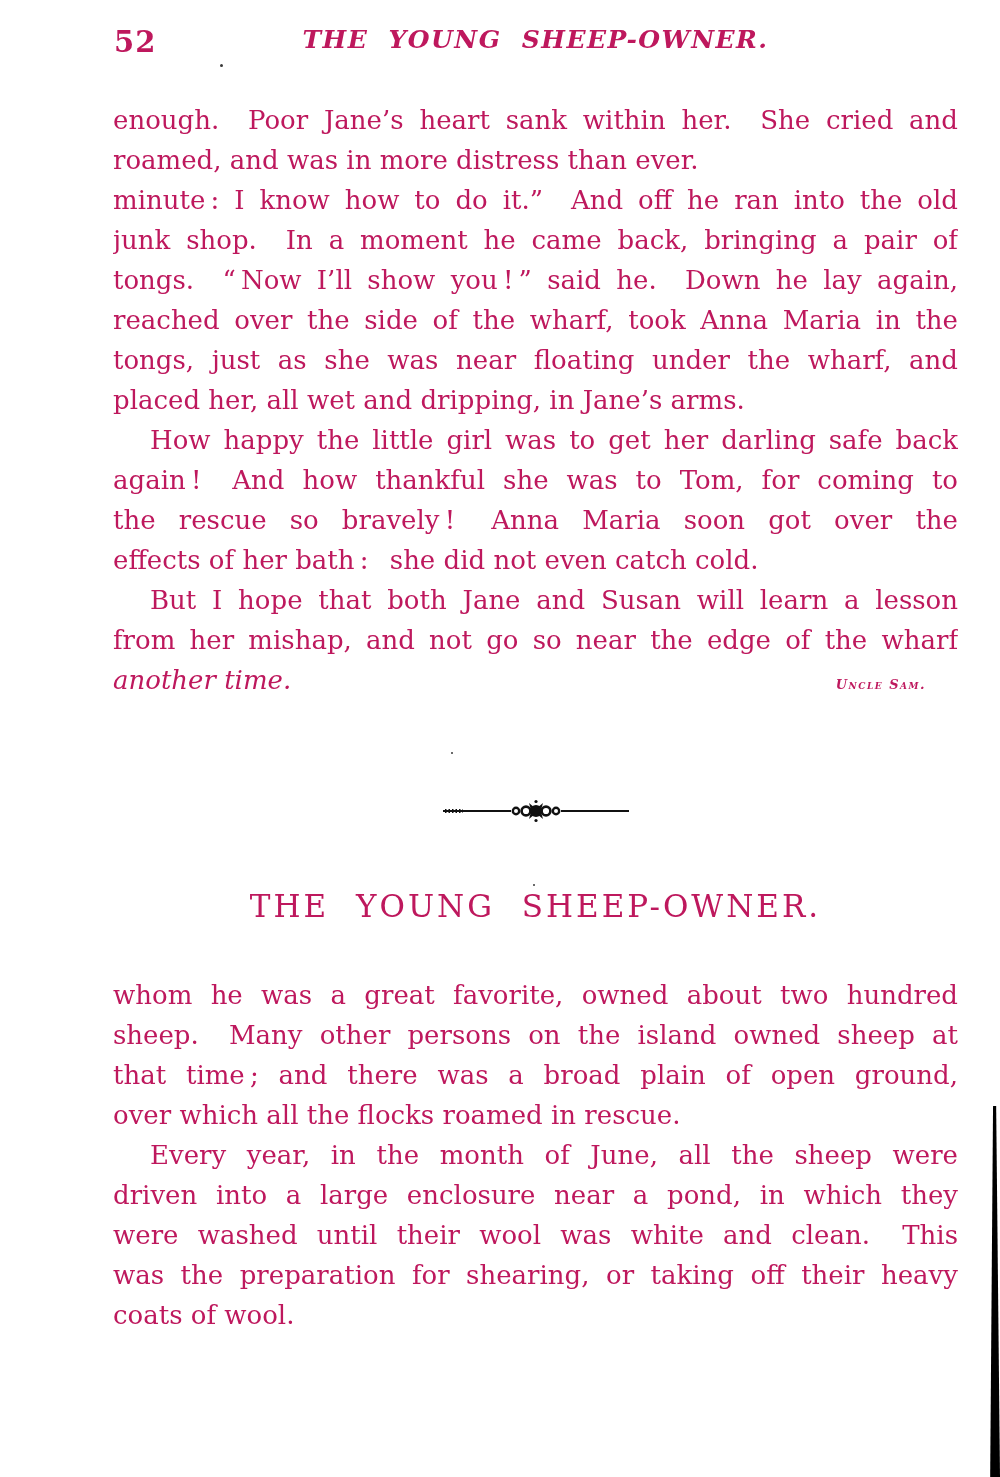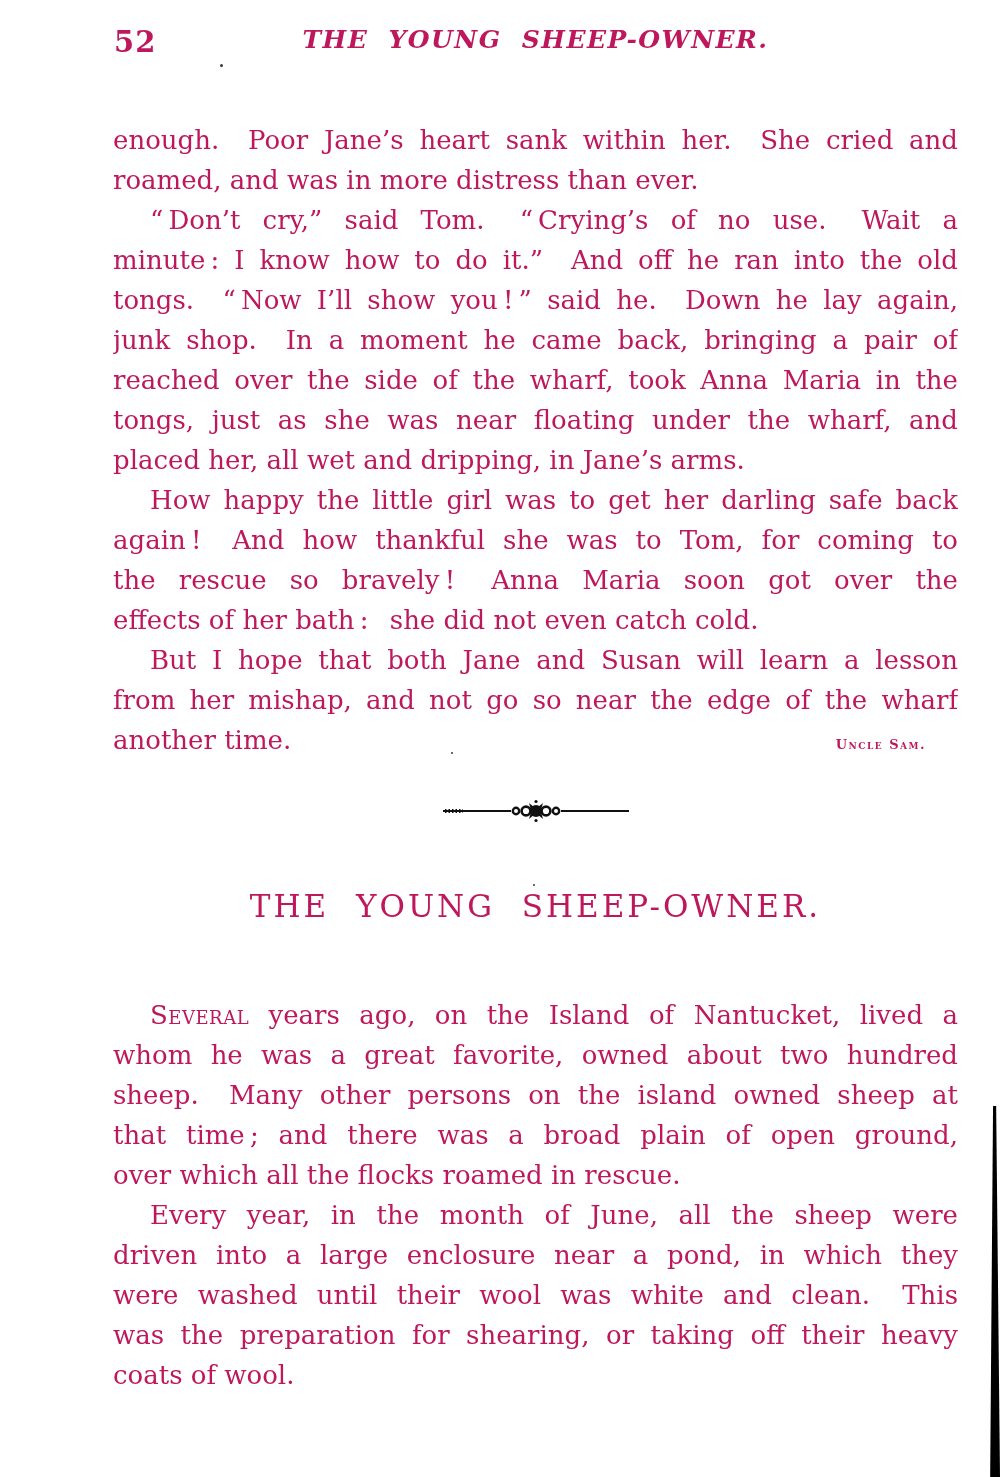"enough. Poor Jane’s heart sank" .text-block { margin-top: 20px -> none }
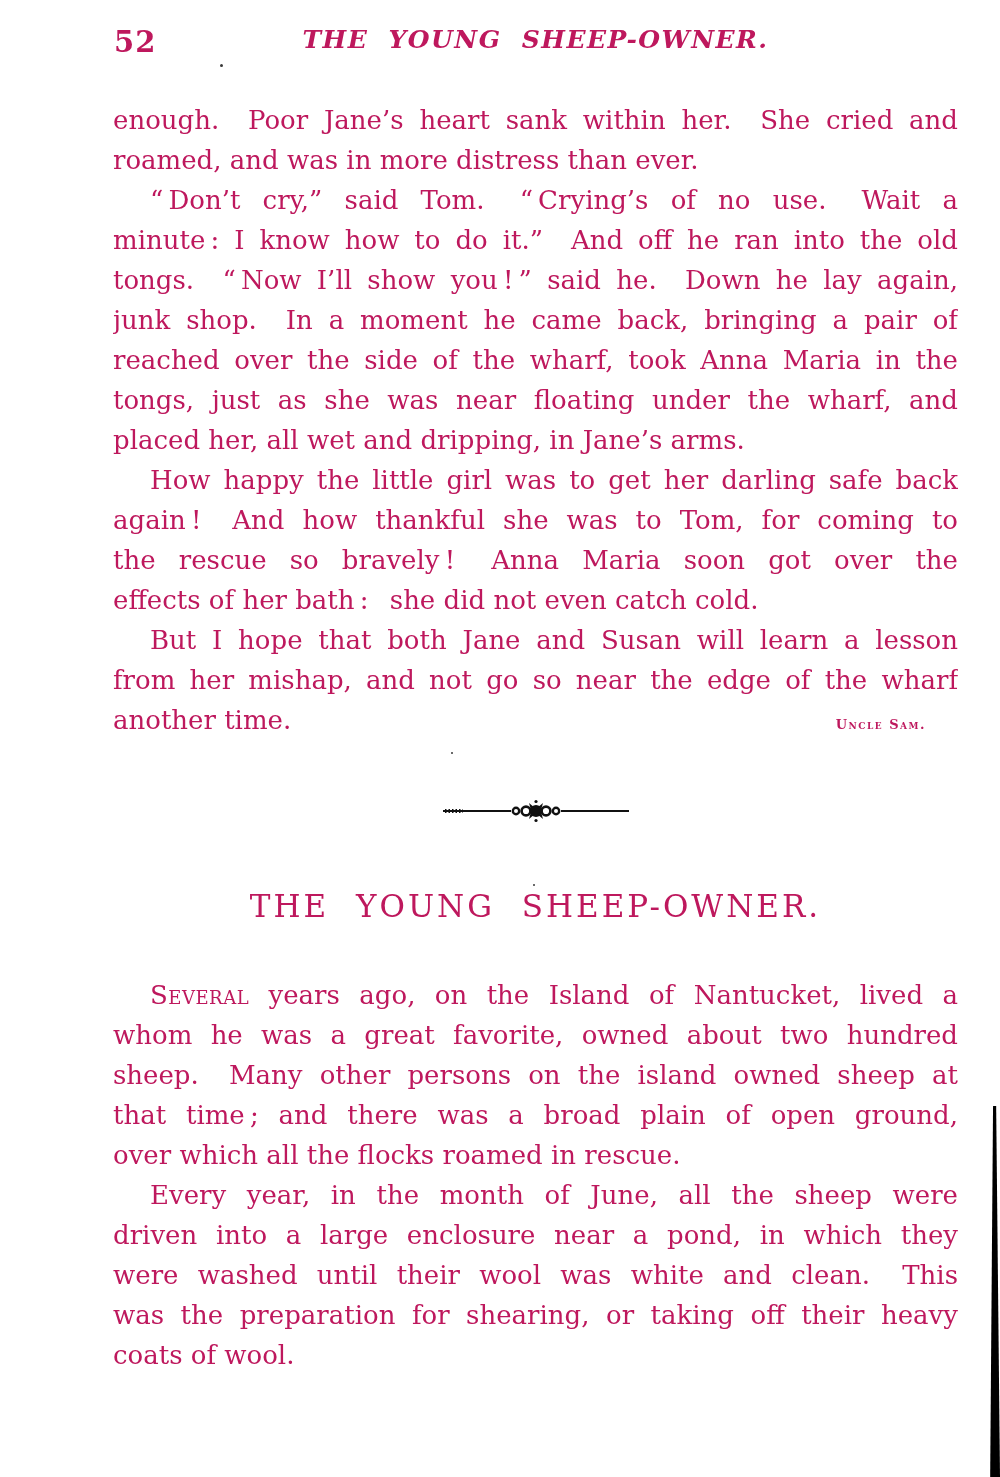"“ Don’t cry,” said Tom." div.line { html: <div>“ Don’t cry,” said Tom. “ Crying’s of no use. Wait a</div> -> none }
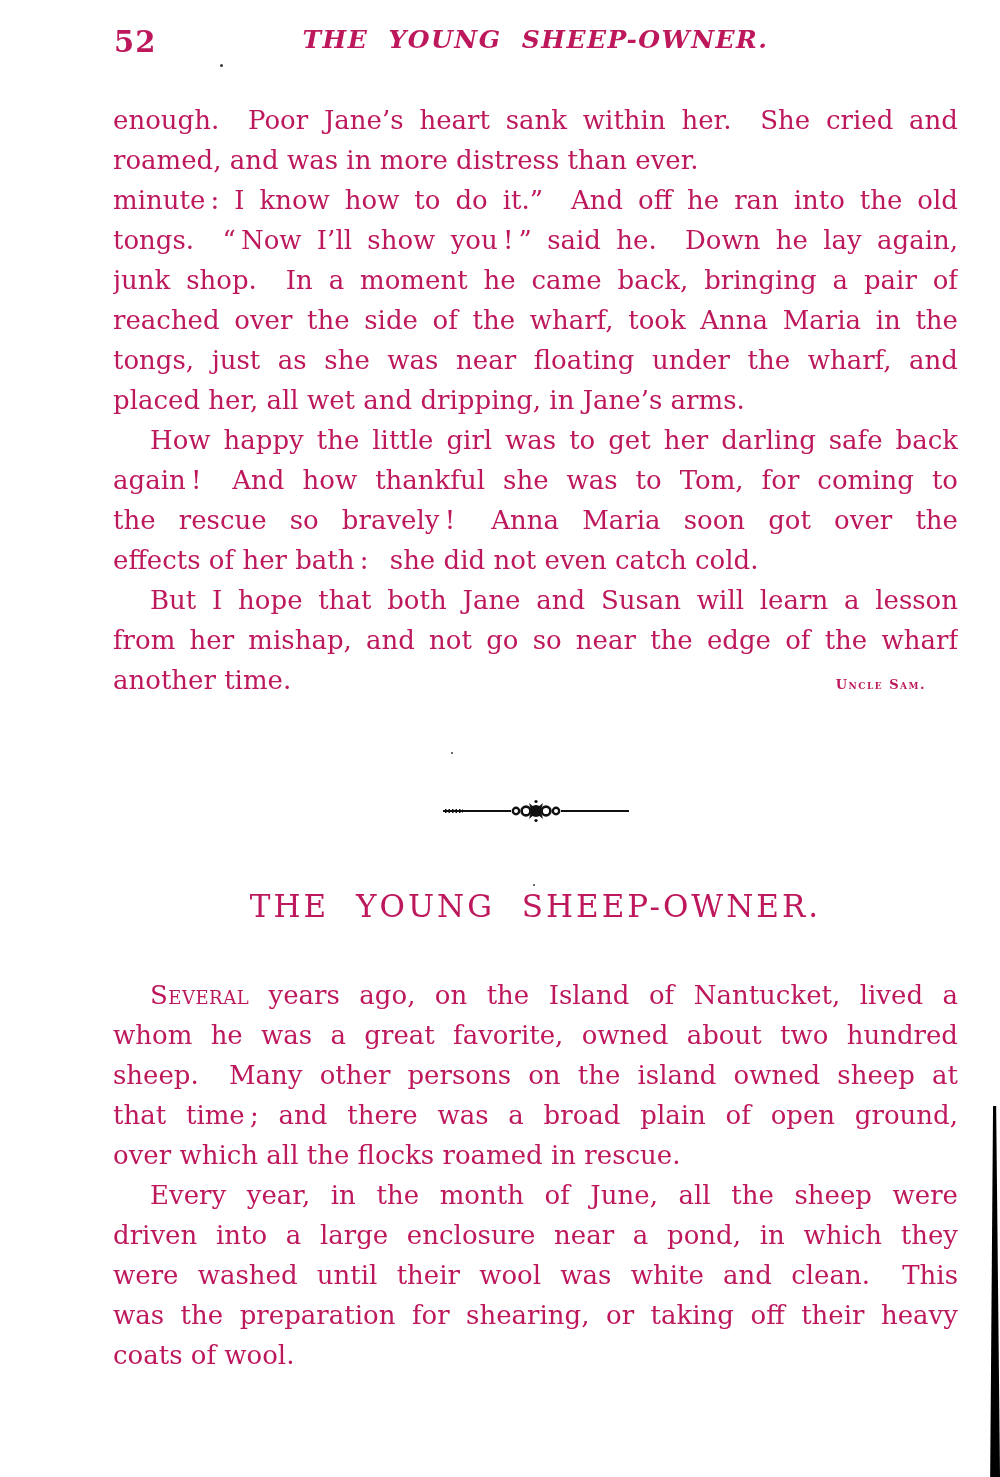"tongs. “ Now I’ll show" div.line { order: before "junk shop. In a moment" -> after "junk shop. In a moment" }
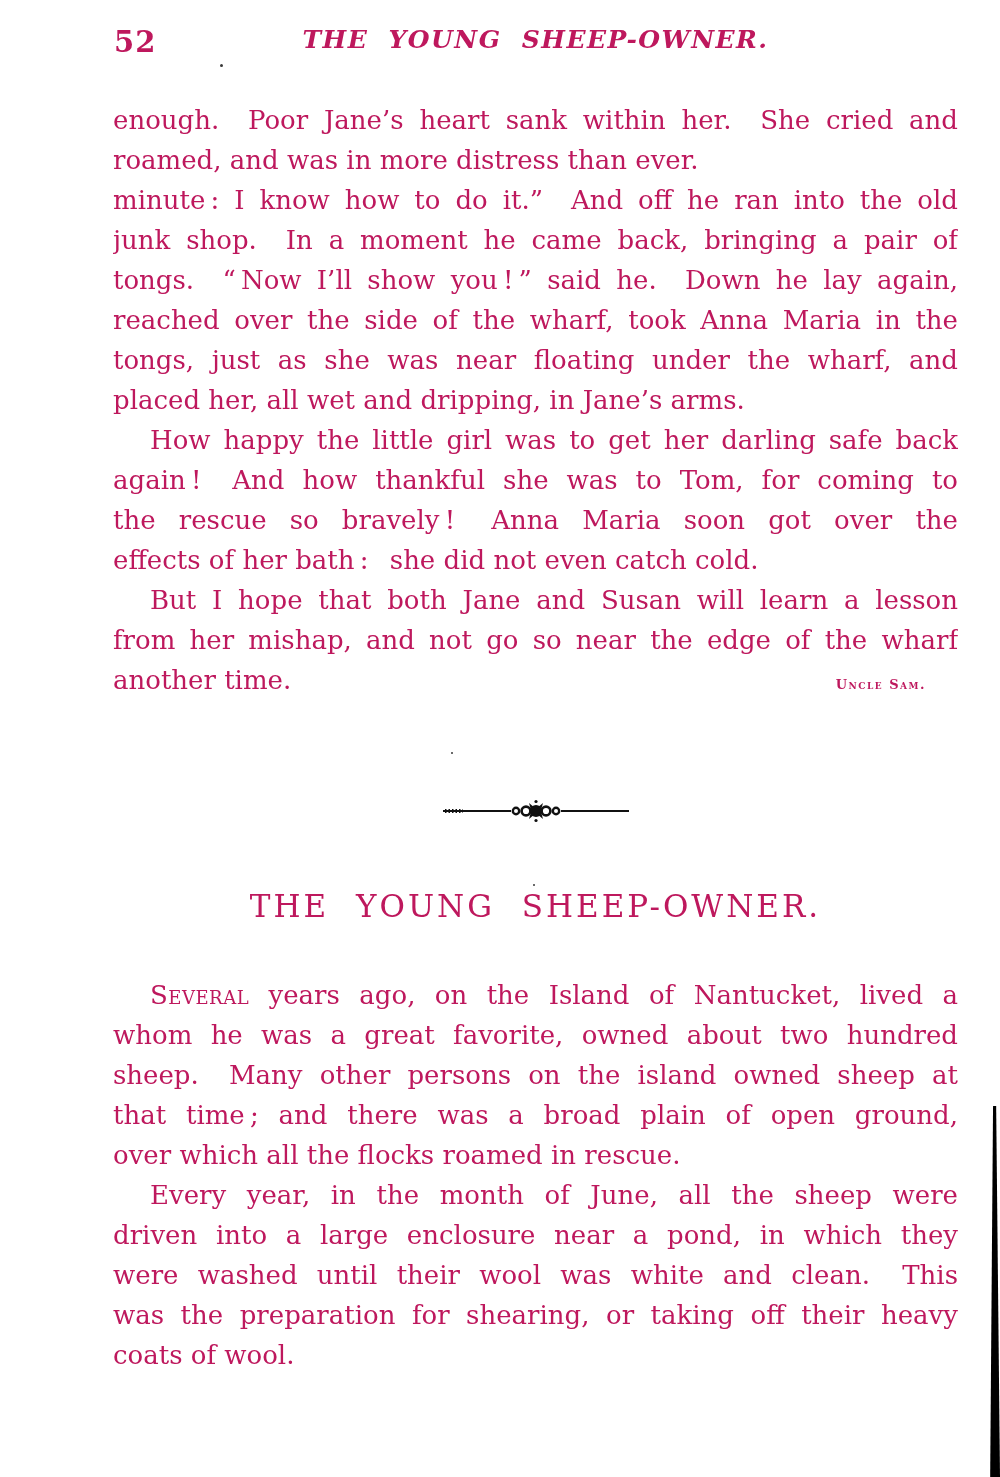"another time." .sig-line { font-style: none -> italic }
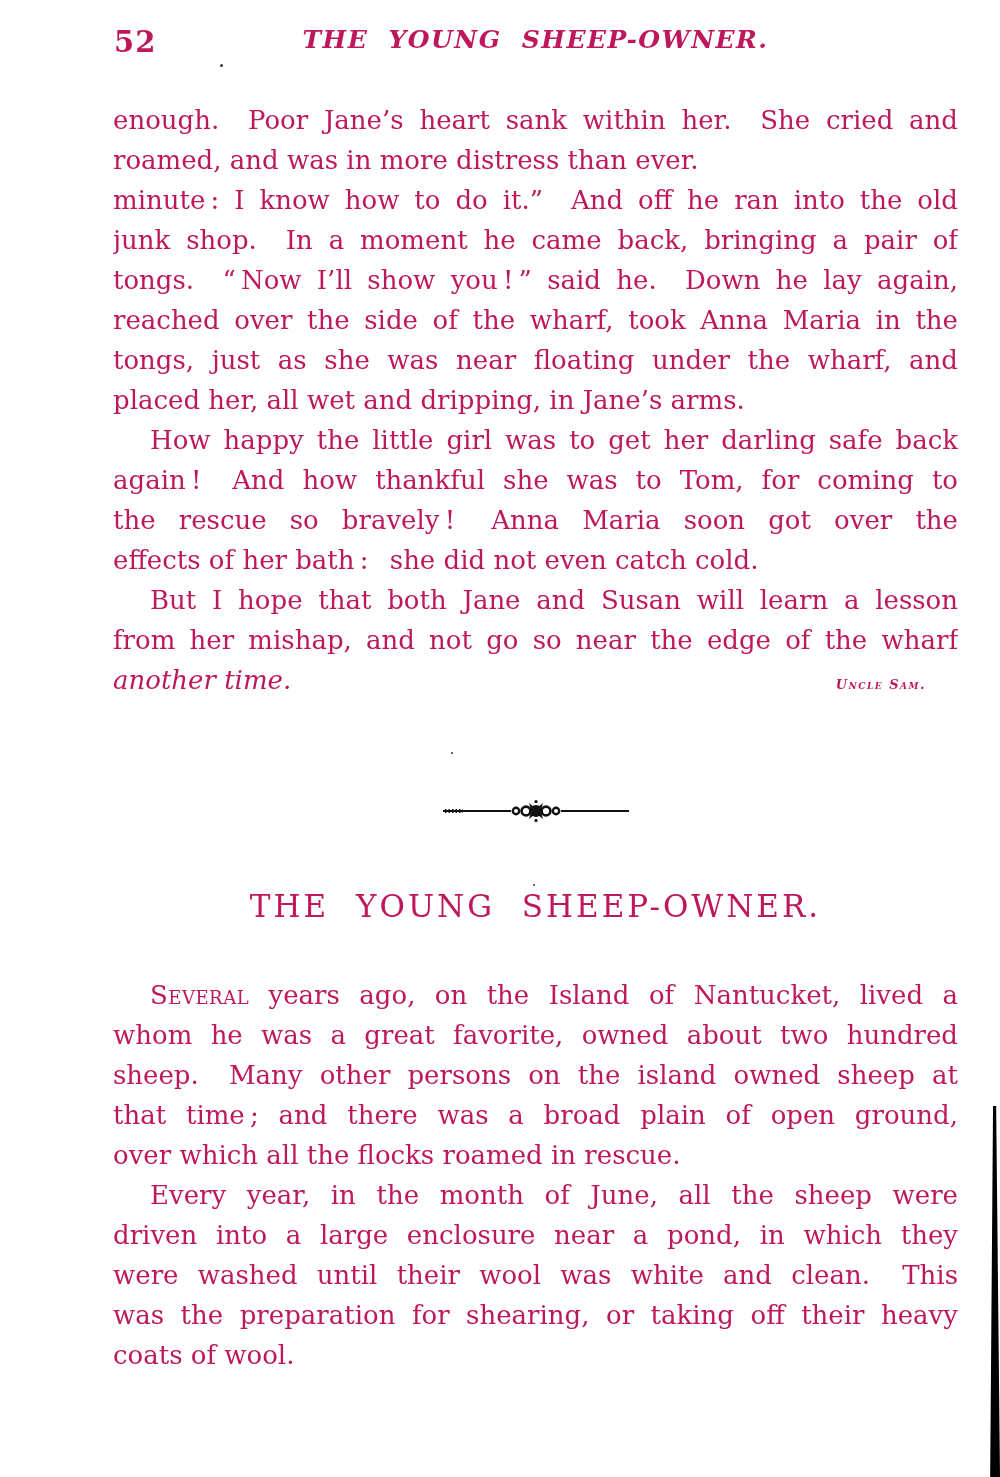"Several years ago, on the" div.line { html: <div> <span>Several</span><span> years ago, on the Island of Nantucket, lived a</span> </div> -> none }
